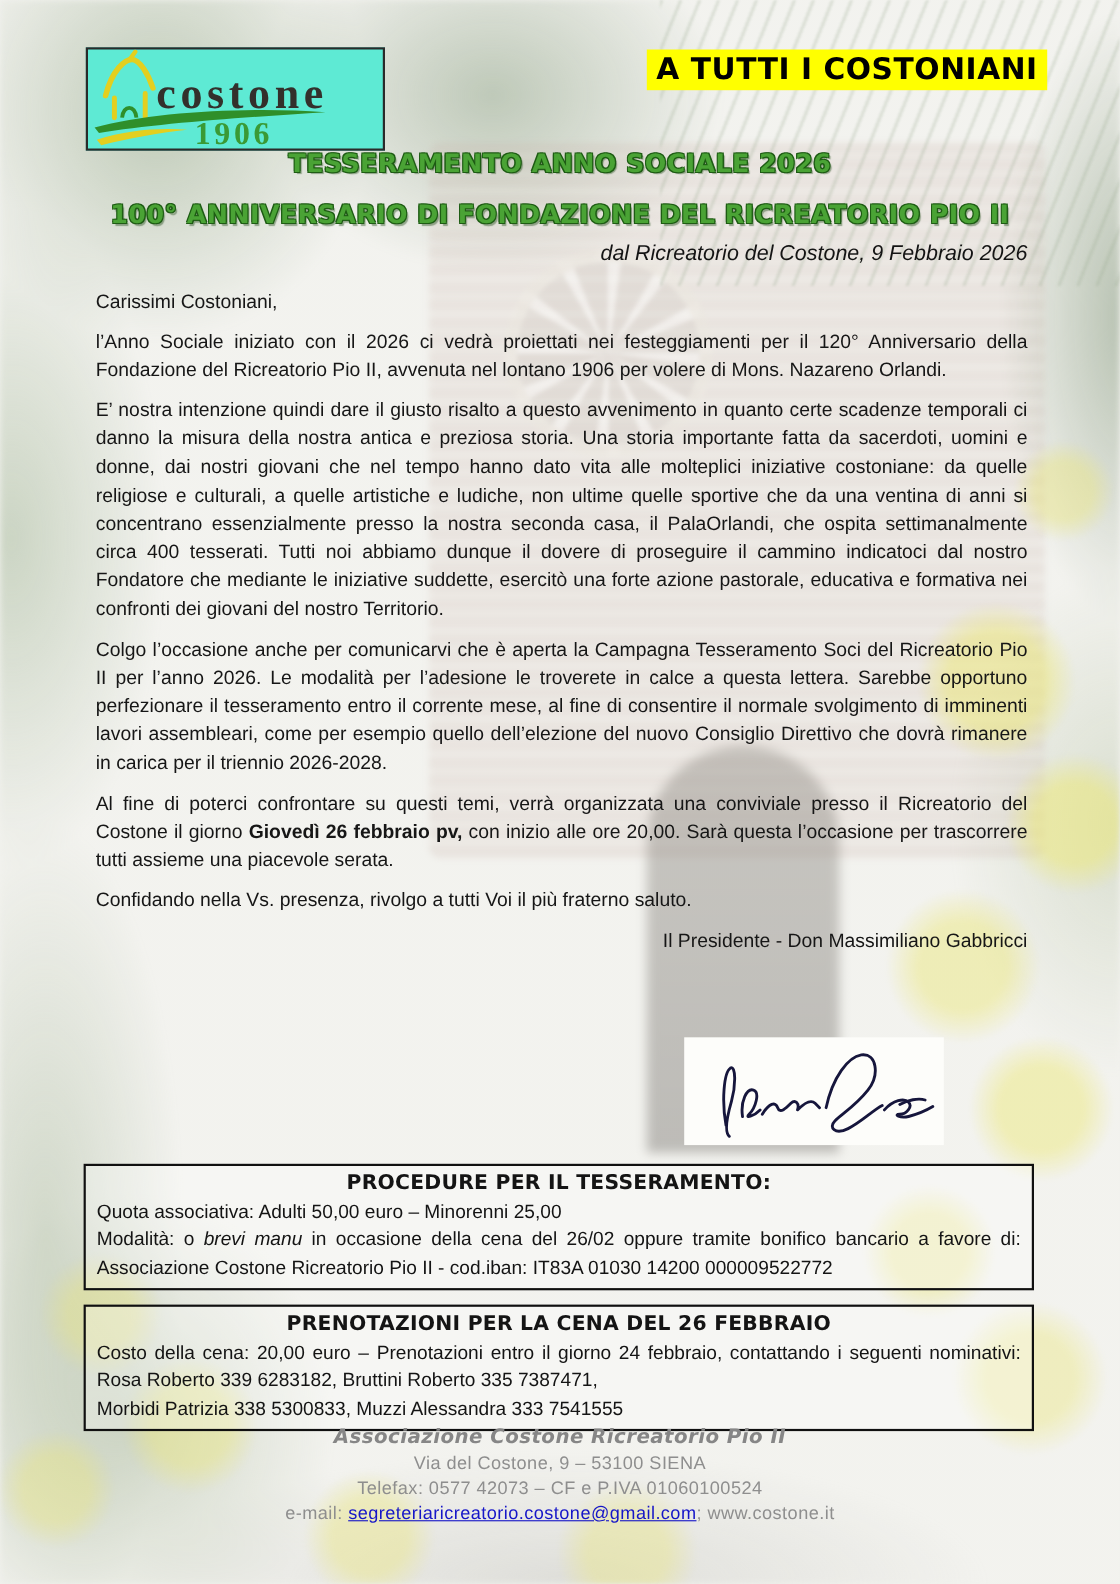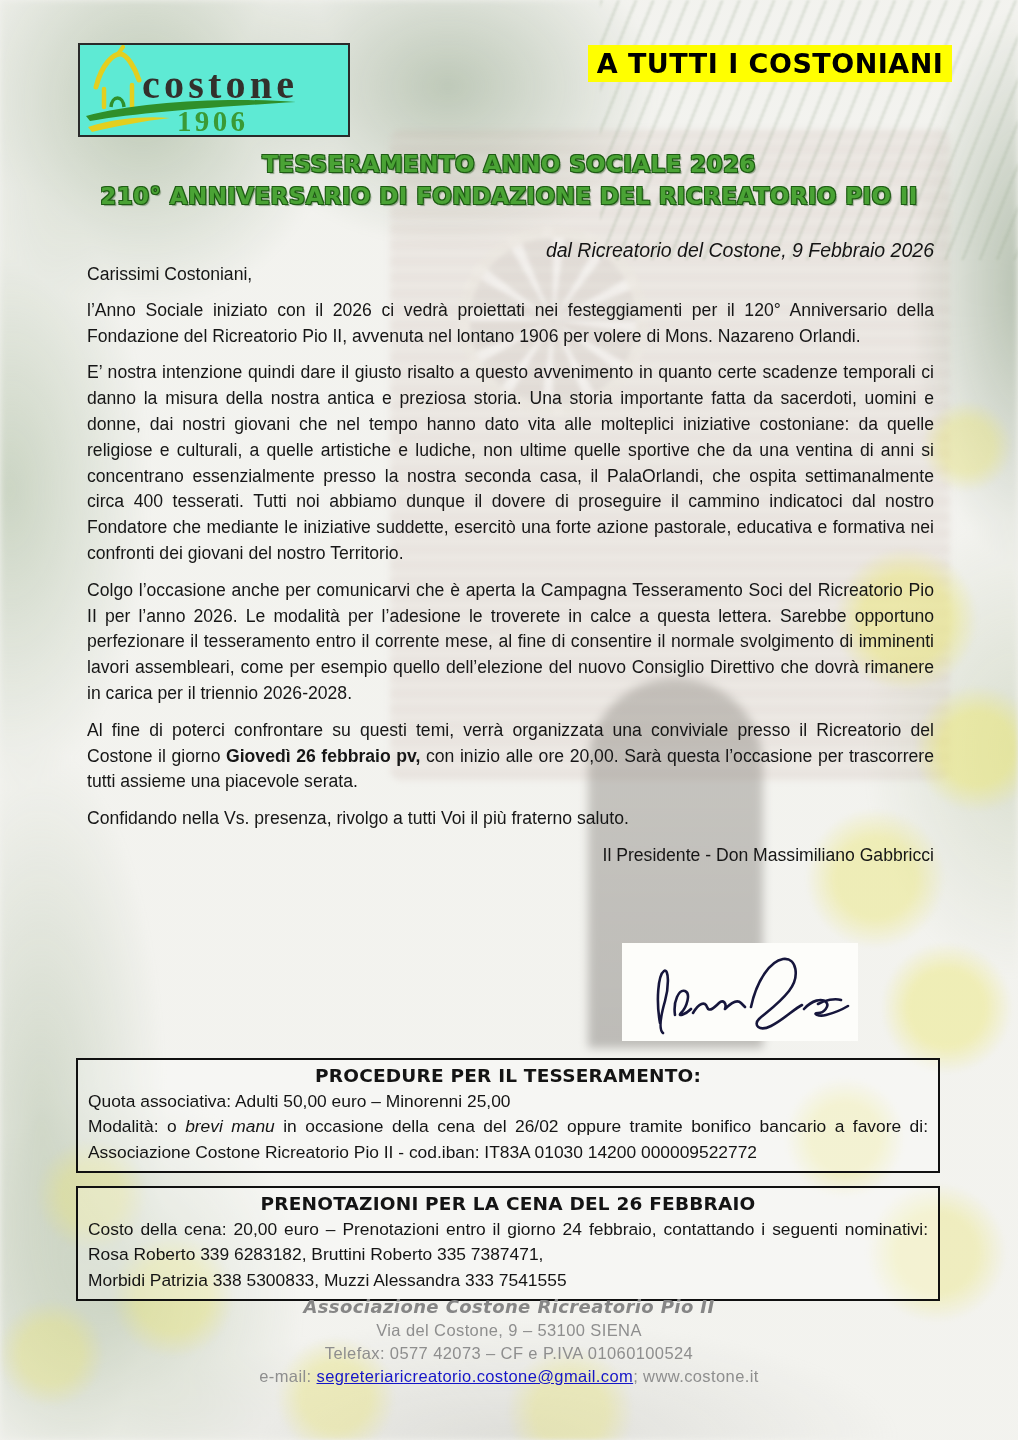"TESSERAMENTO ANNO SOCIALE 2026" .title-1 { top: 151px -> 136px }
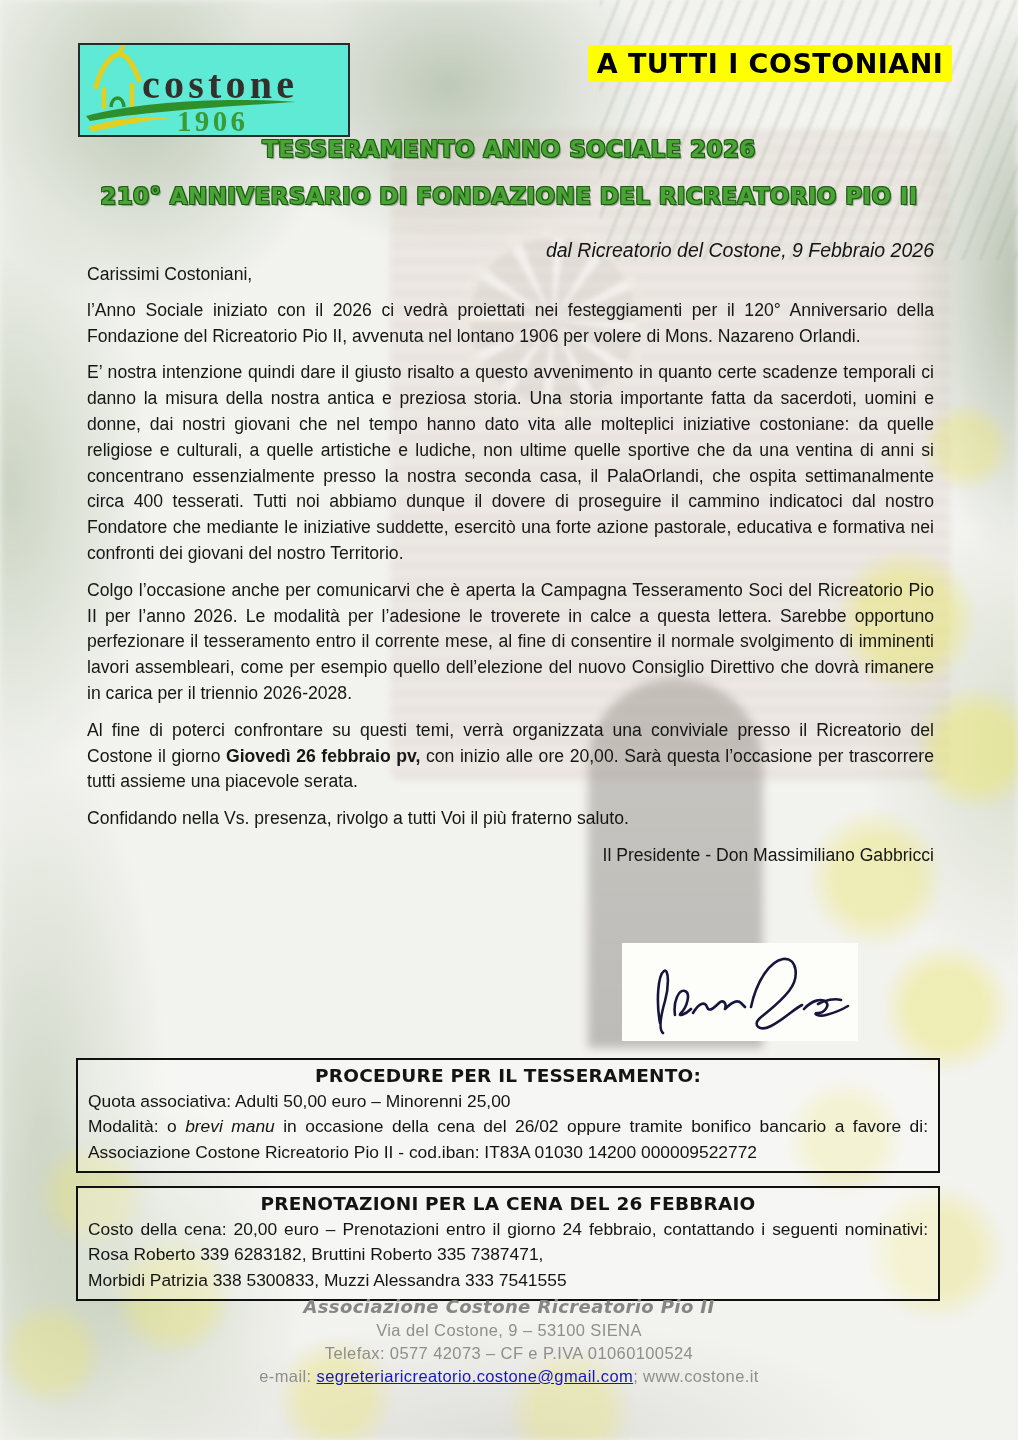"210° ANNIVERSARIO DI FONDAZIONE DEL" div.green-title { text: 210 -> 100 }
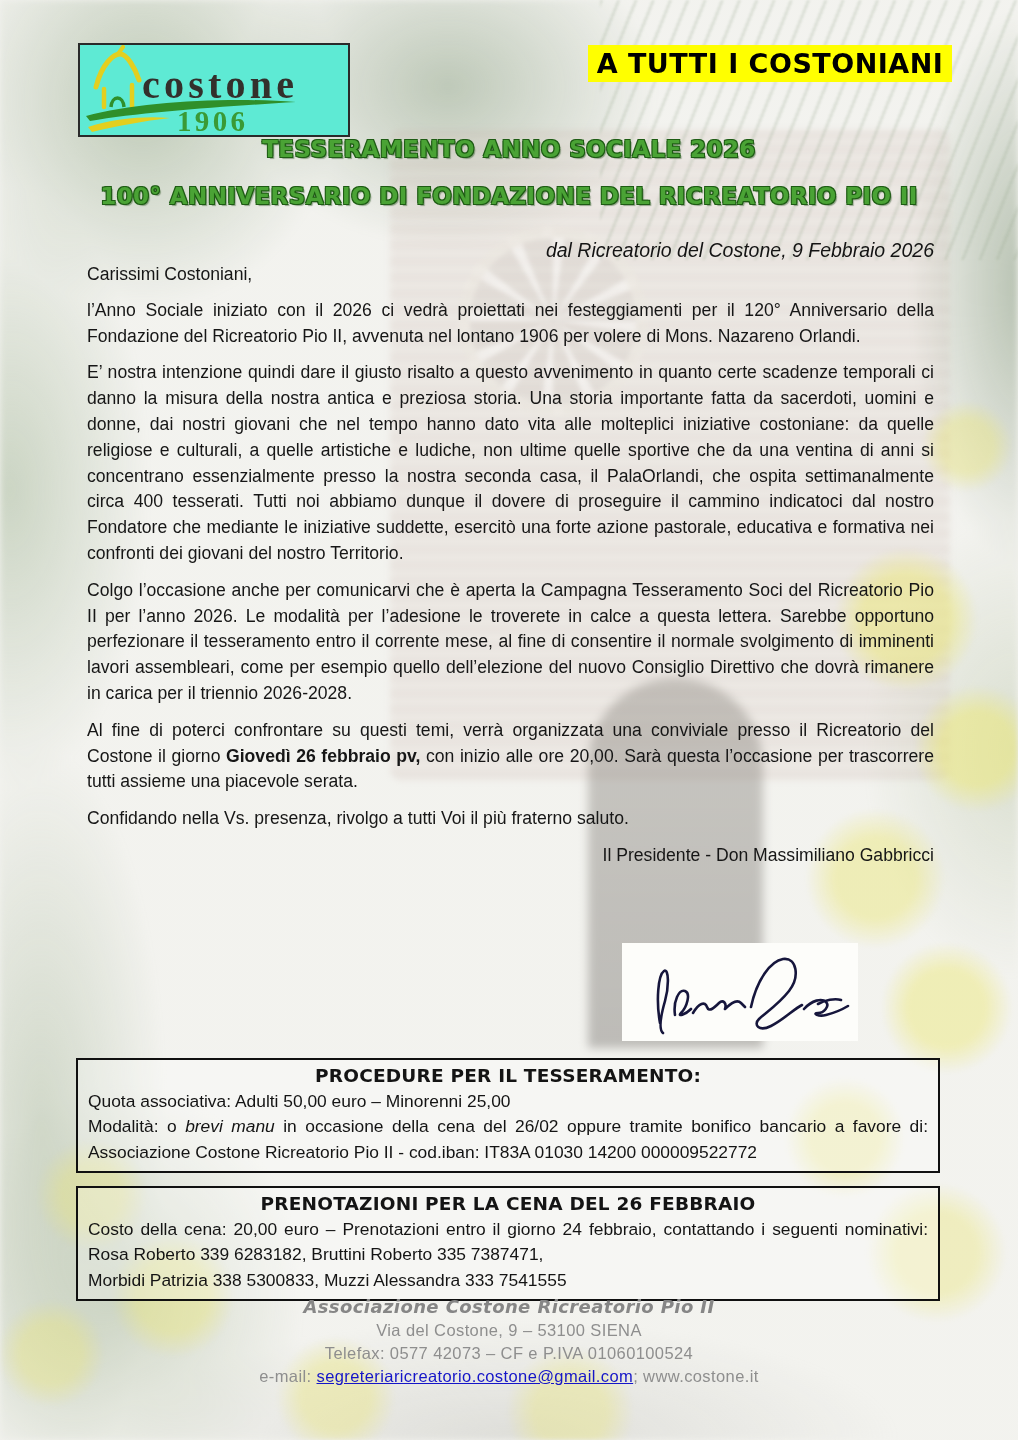"dal Ricreatorio del Costone, 9" .dateline { top: 239px -> 219px }
